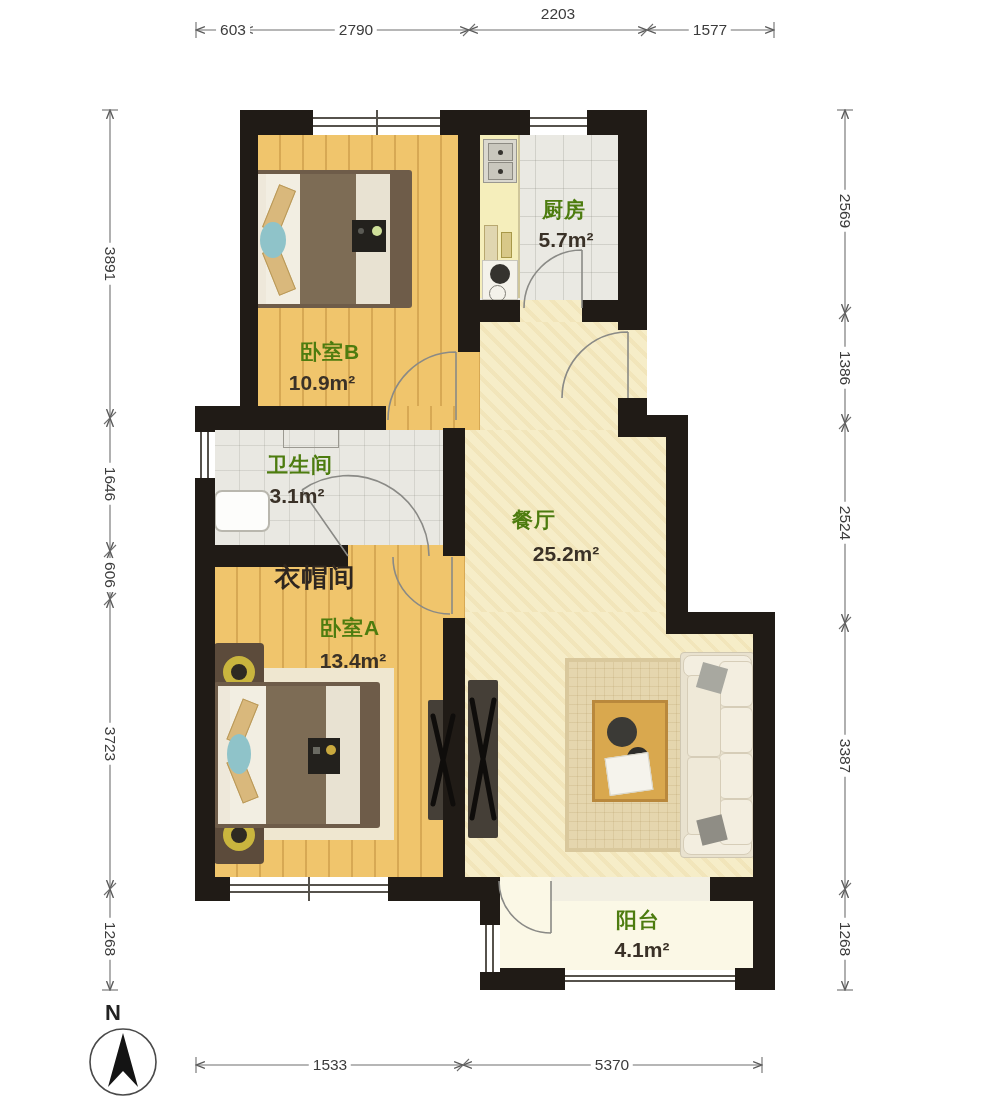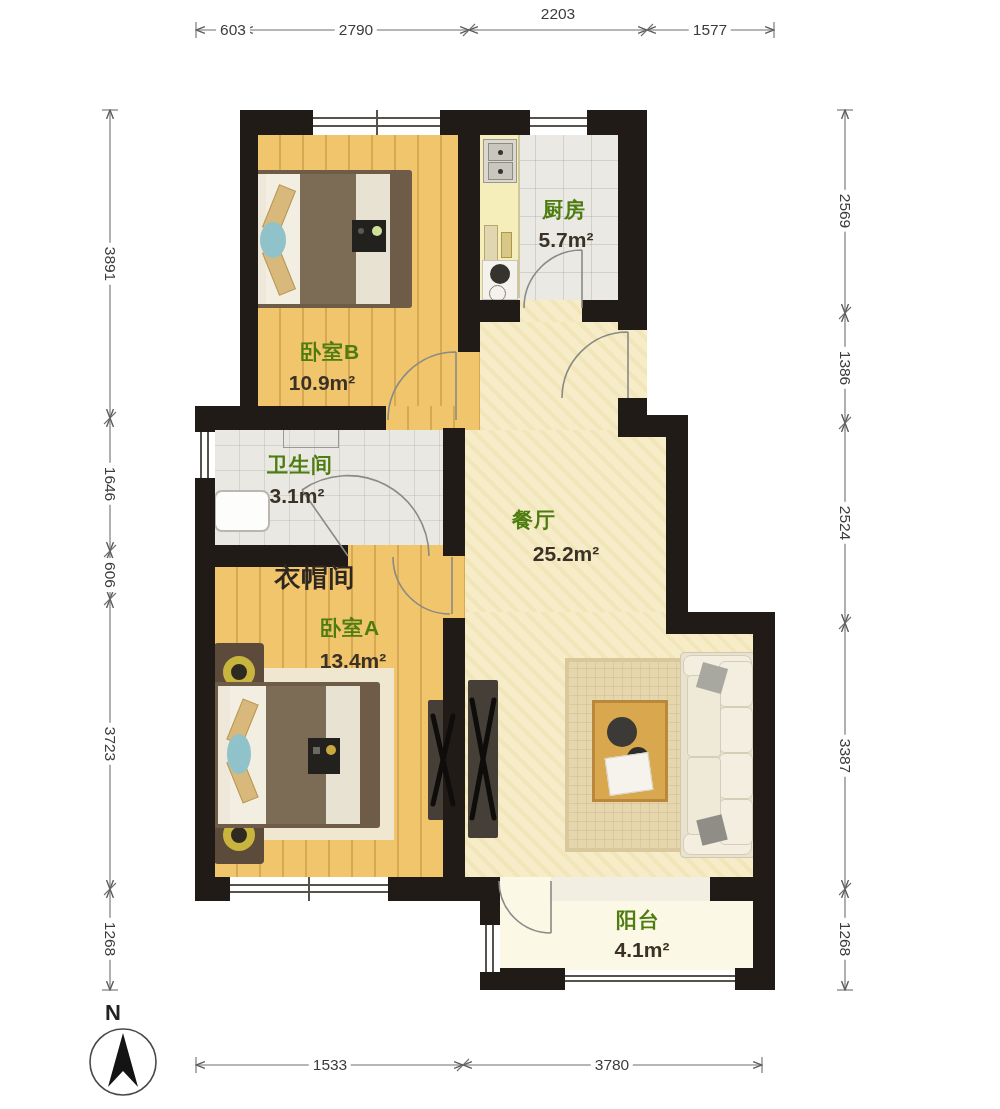"3780" span.abs { text: 3780 -> 5370 }
